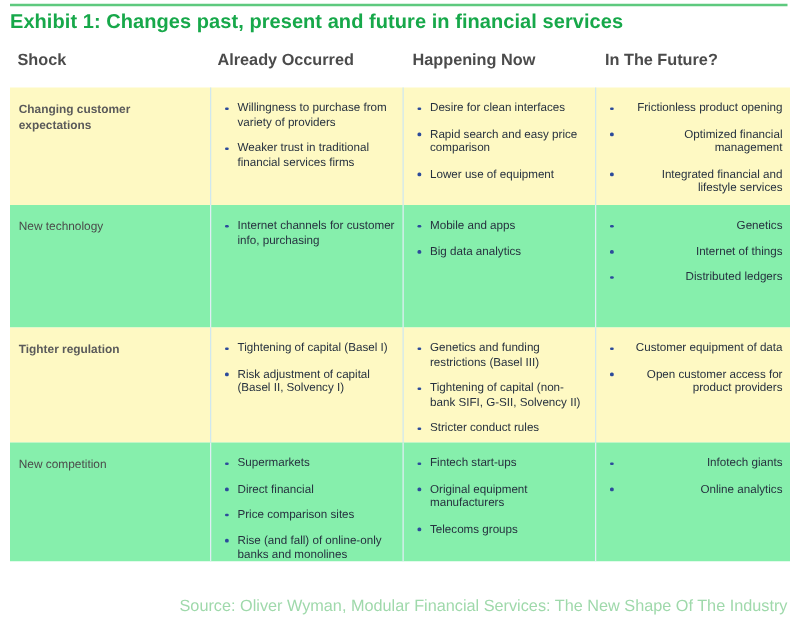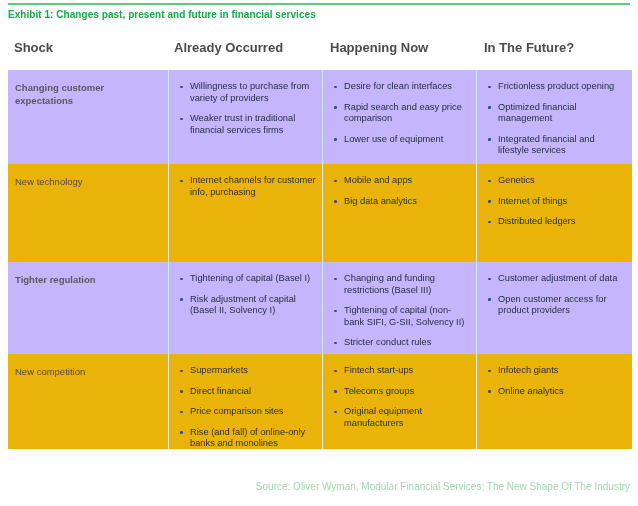"Exhibit 1: Changes past, present" .exhibit-title { font-size: 10px -> 16px }
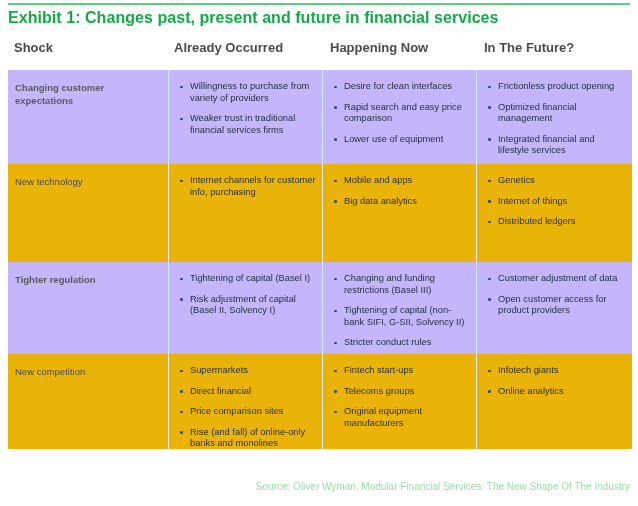"Changing customer expectations" .row.shaded { background: #c4b5fd -> #fef9c3 }
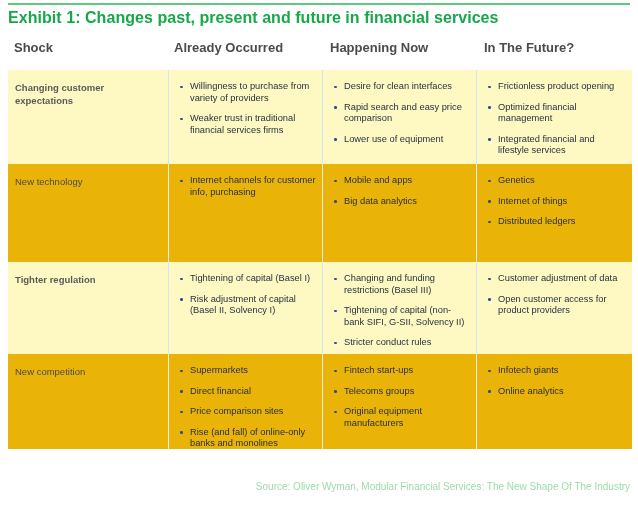"Frictionless product opening" .c-3 { text-align: none -> right }
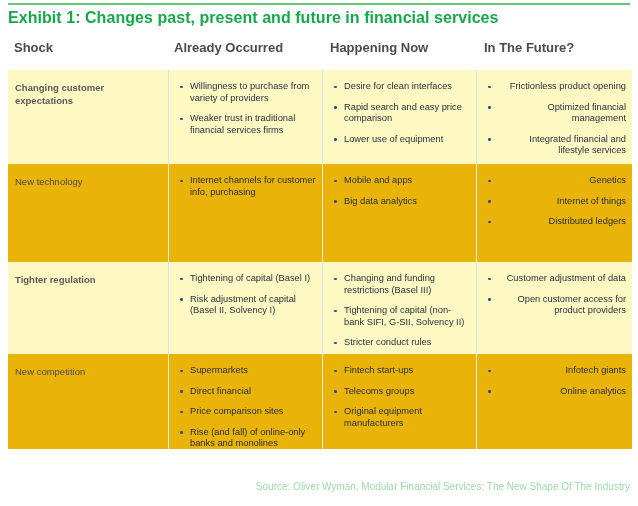"New technology" .row.plain { background: #eab308 -> #86efac }
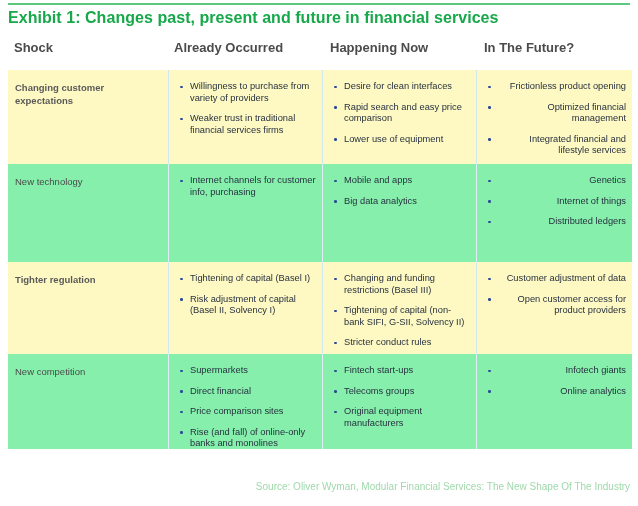"Changing and funding restrictions (Basel" li { text: Changing -> Genetics }
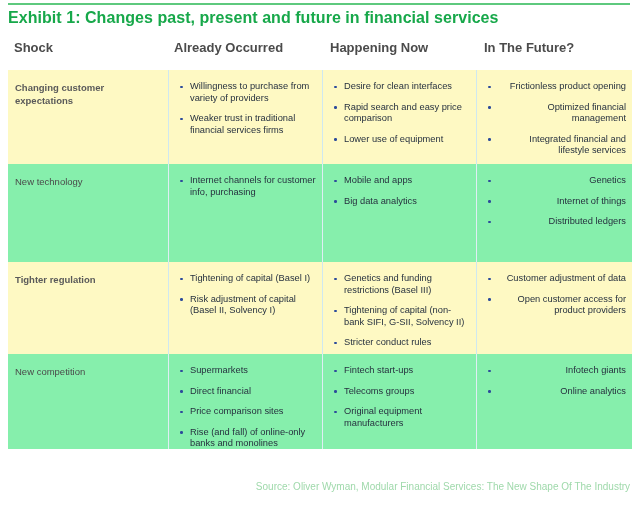"Customer adjustment of data" li { text: adjustment -> equipment }
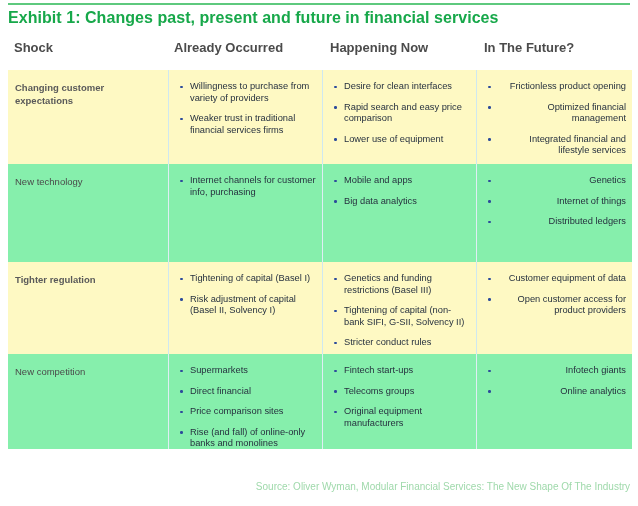"Telecoms groups" li { order: before "Original equipment manufacturers" -> after "Original equipment manufacturers" }
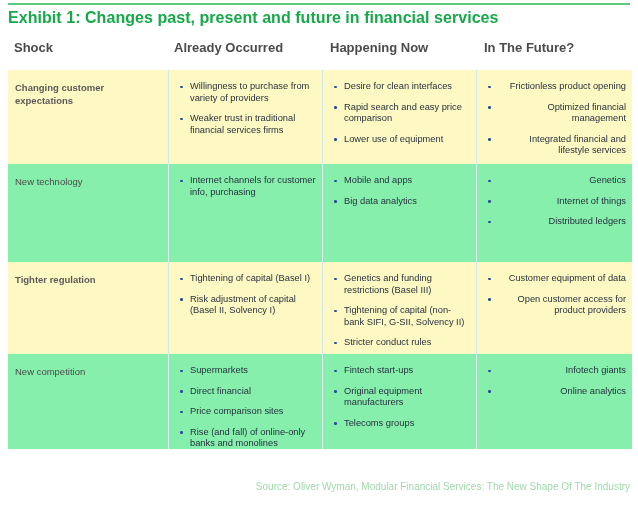"Source: Oliver Wyman, Modular Financial" .source-note { font-size: 10px -> 13px }
